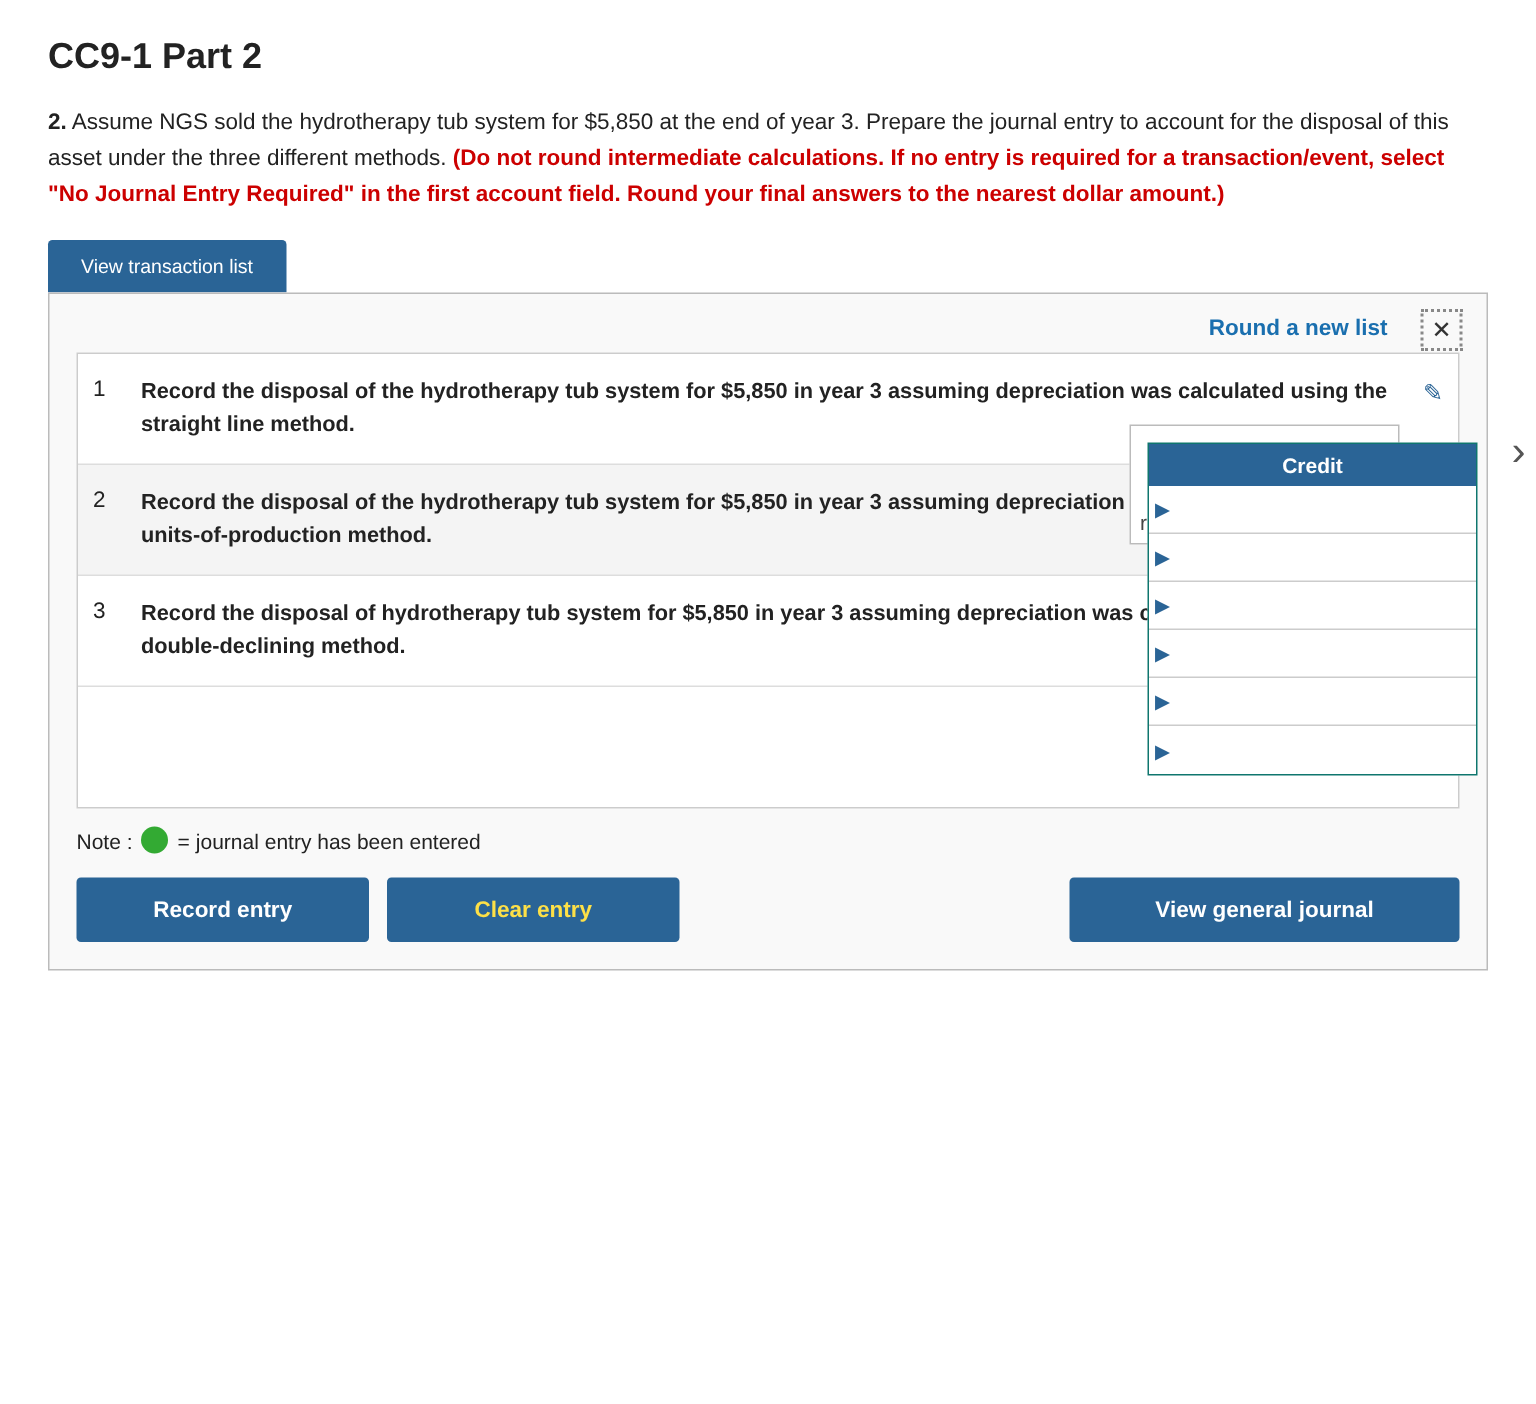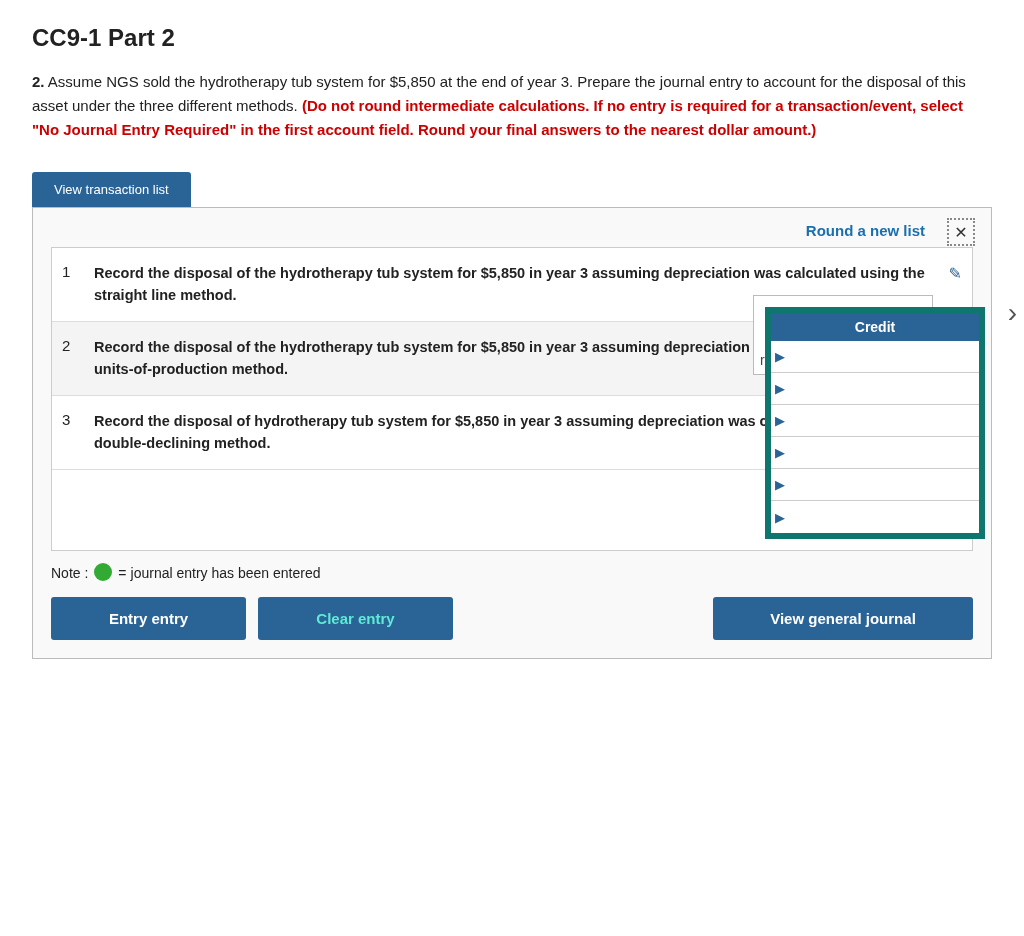"2. Assume NGS sold the" .question-block { margin-bottom: 30px -> 18px }
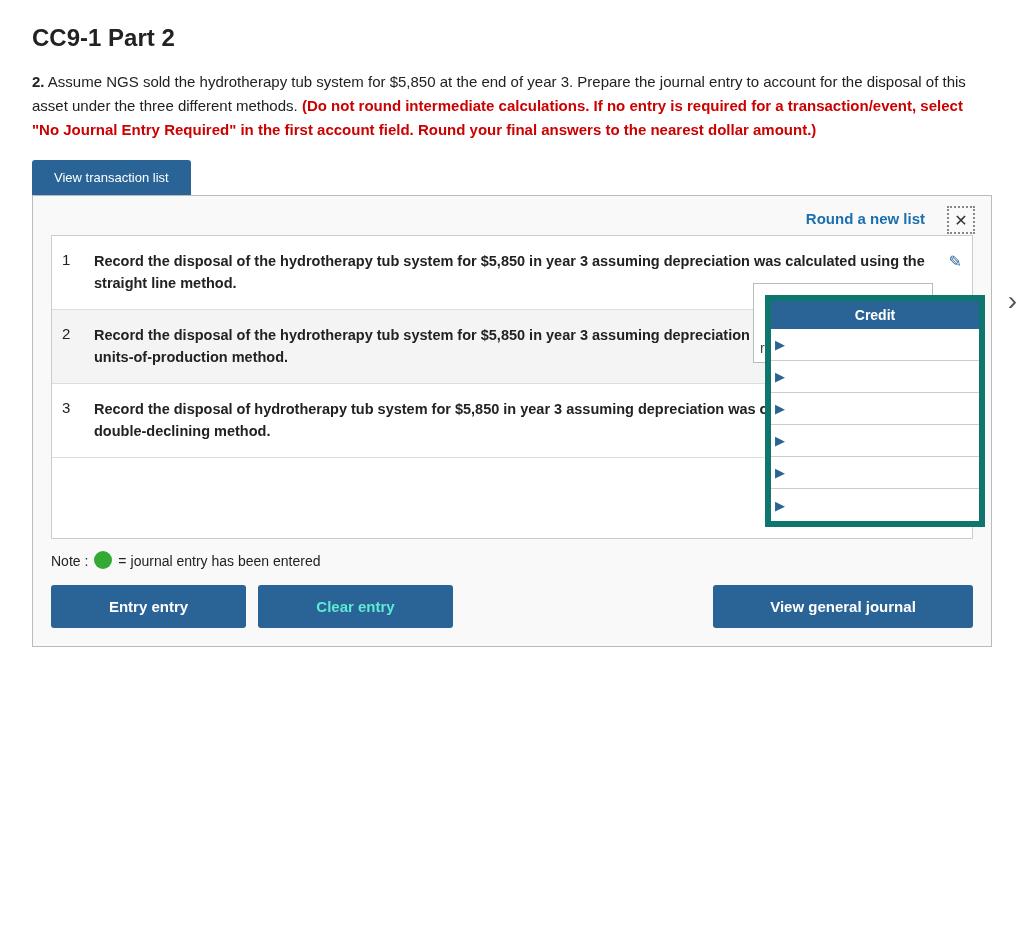"Credit" .journal-form-panel { border: 6px solid #0f766e -> 1px solid #0f766e }
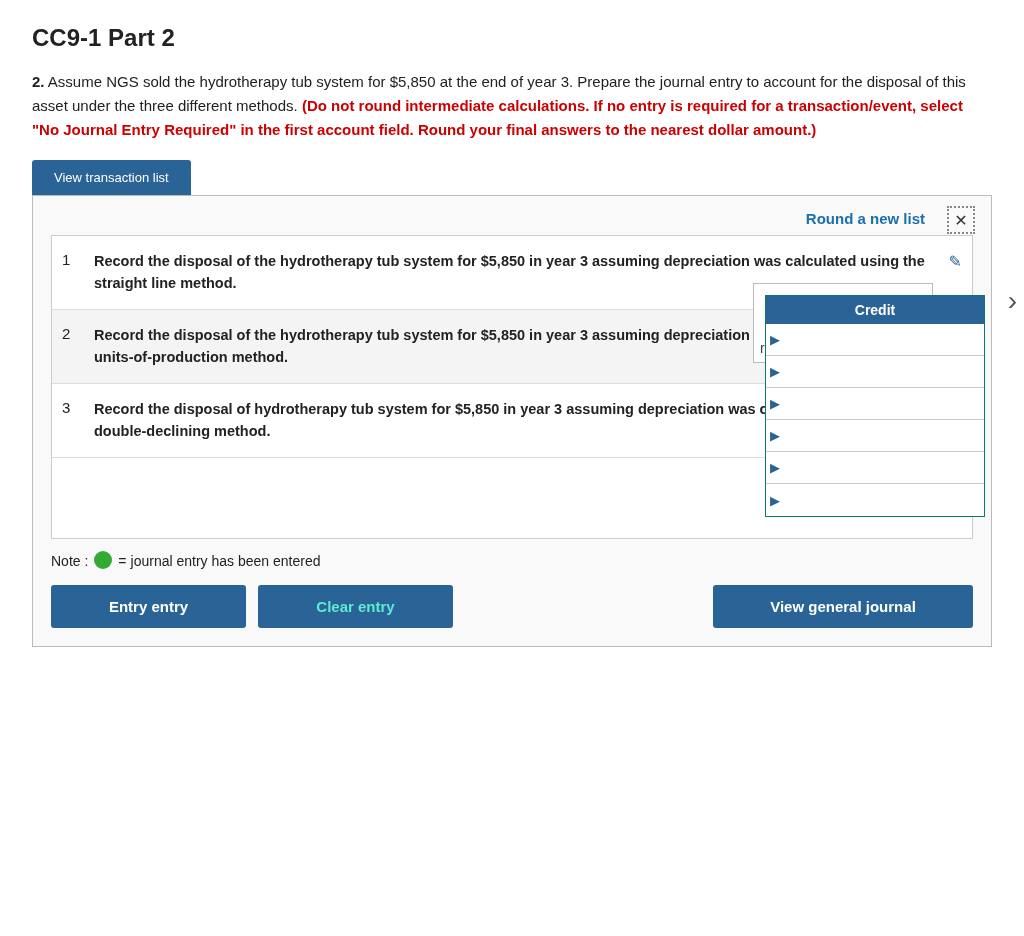"Entry entry" button.btn-record { text: Entry -> Record }
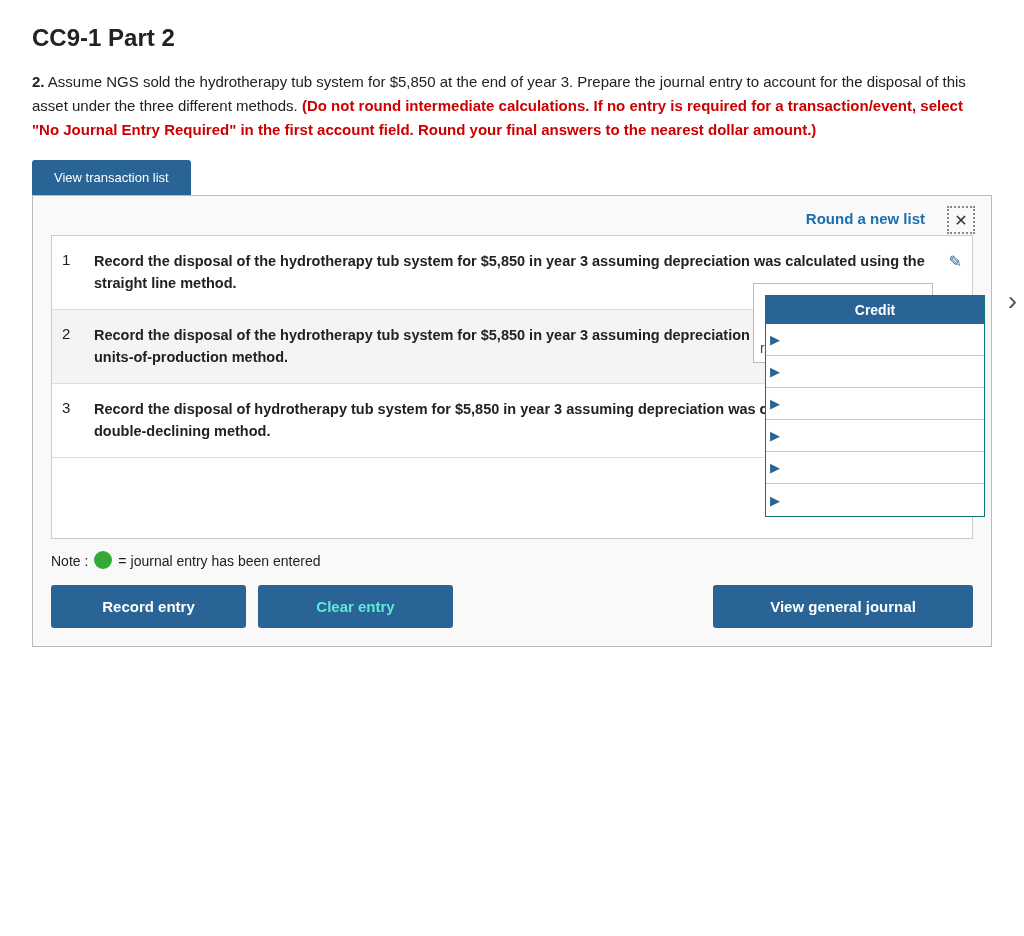"Clear entry" .btn-clear { color: #5eead4 -> #fde047 }
